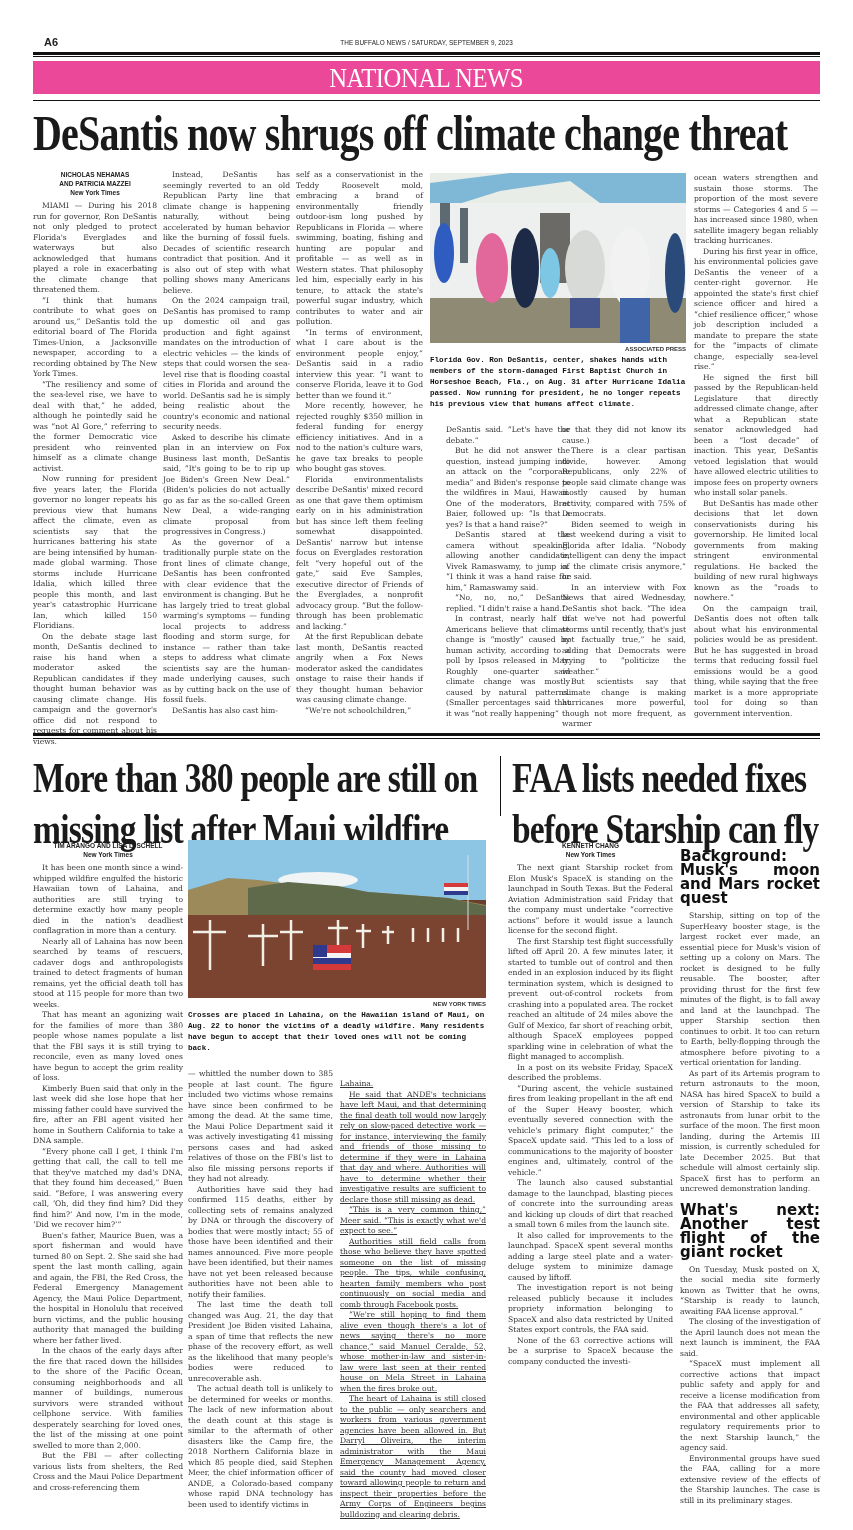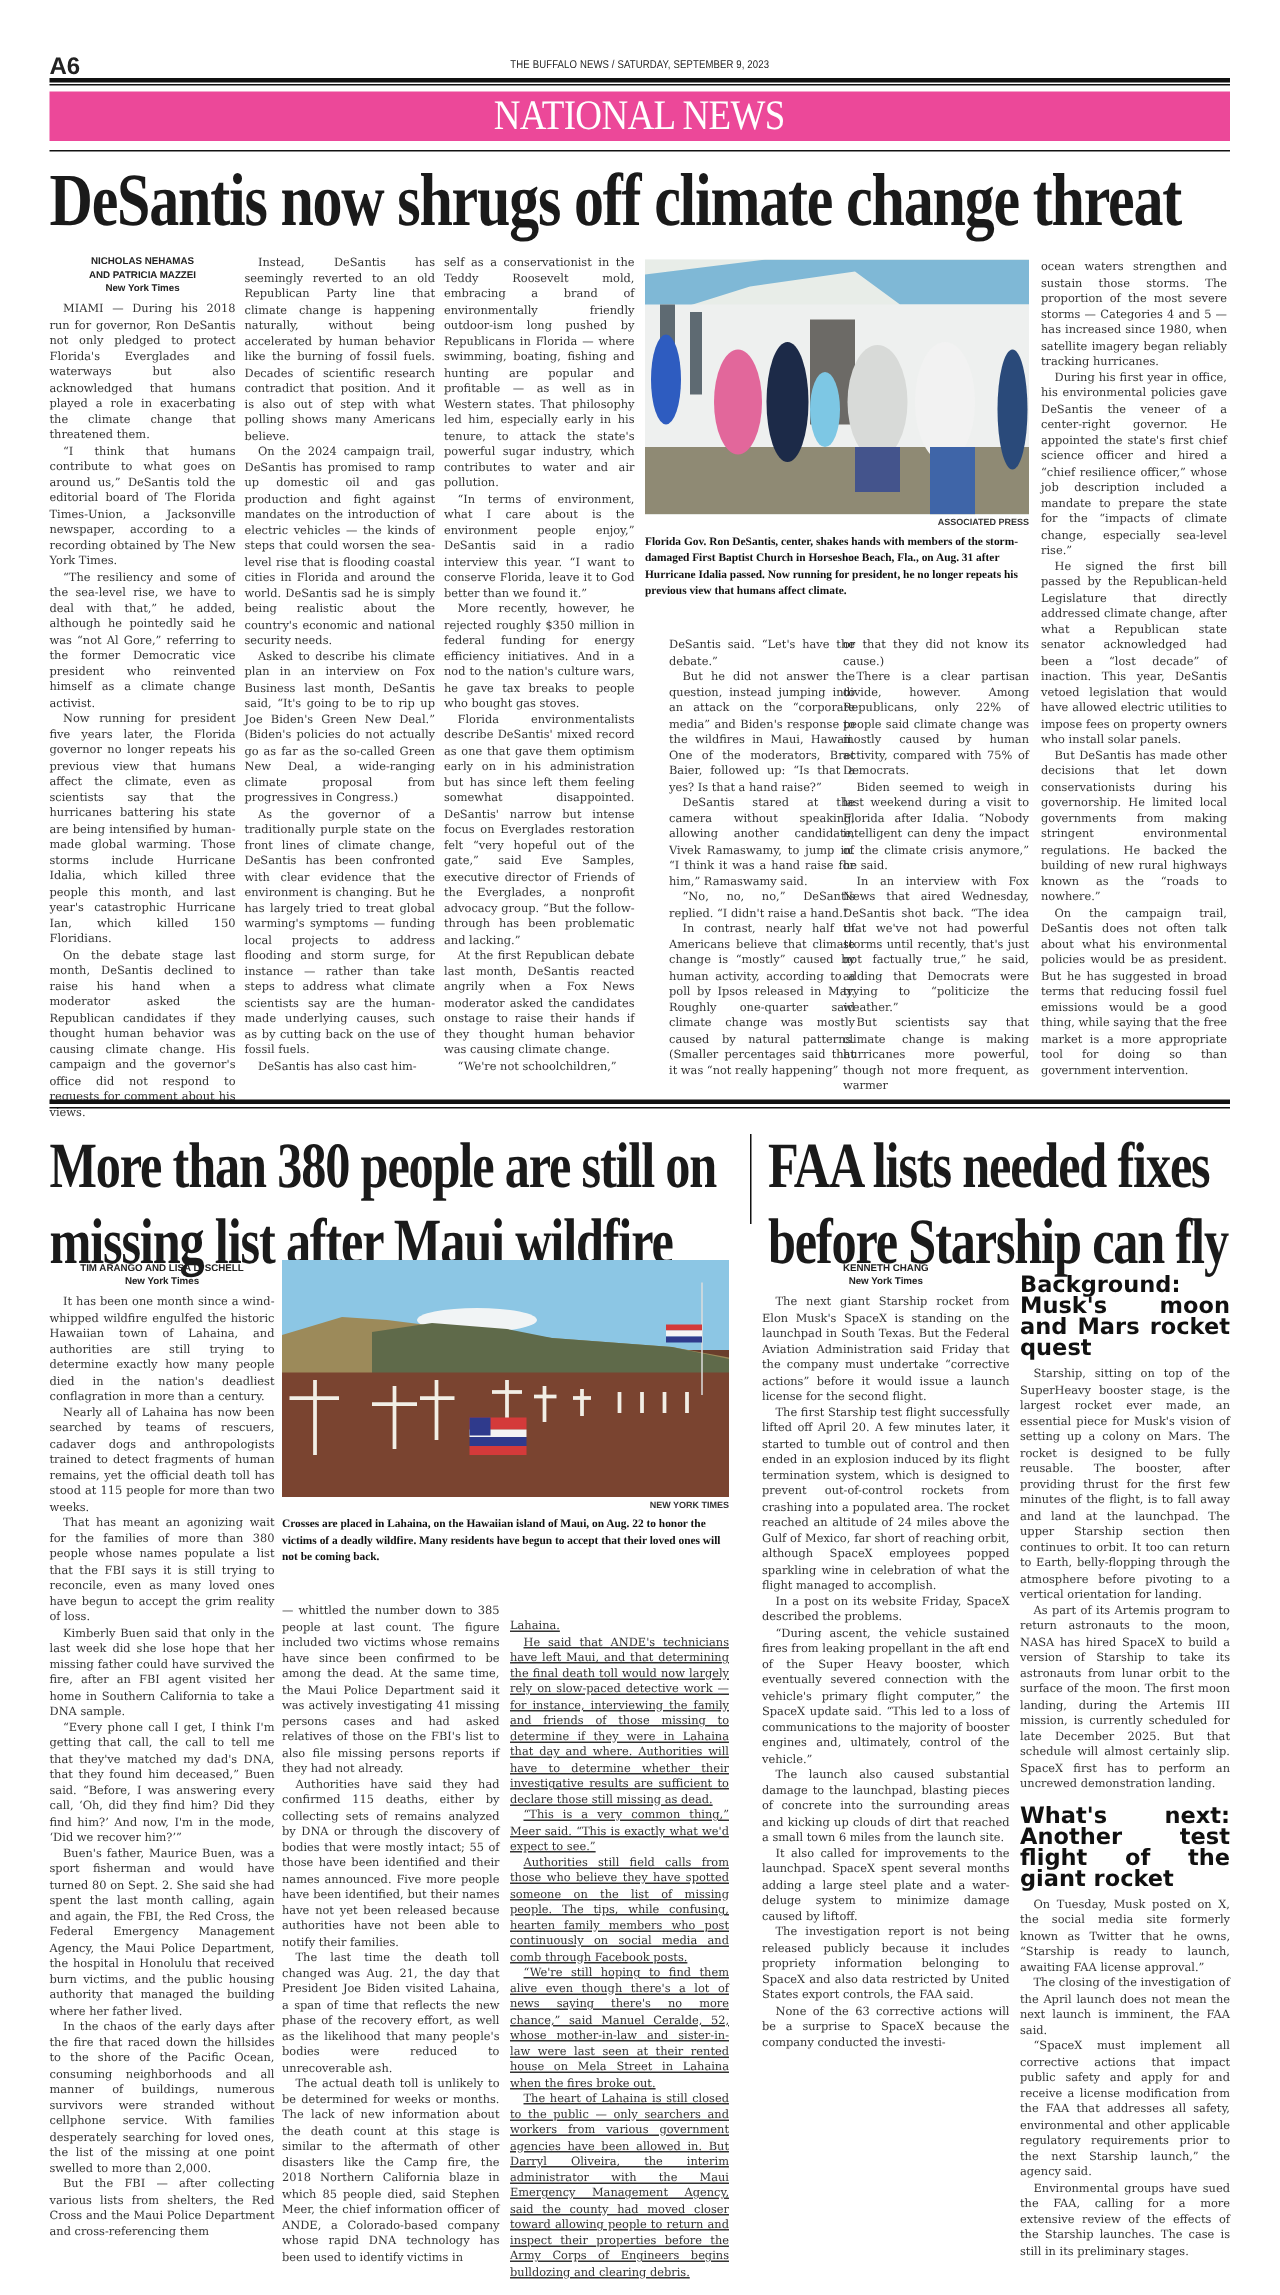"A6" .folio .page { font-size: 16px -> 11px; left: 0 -> 11px }
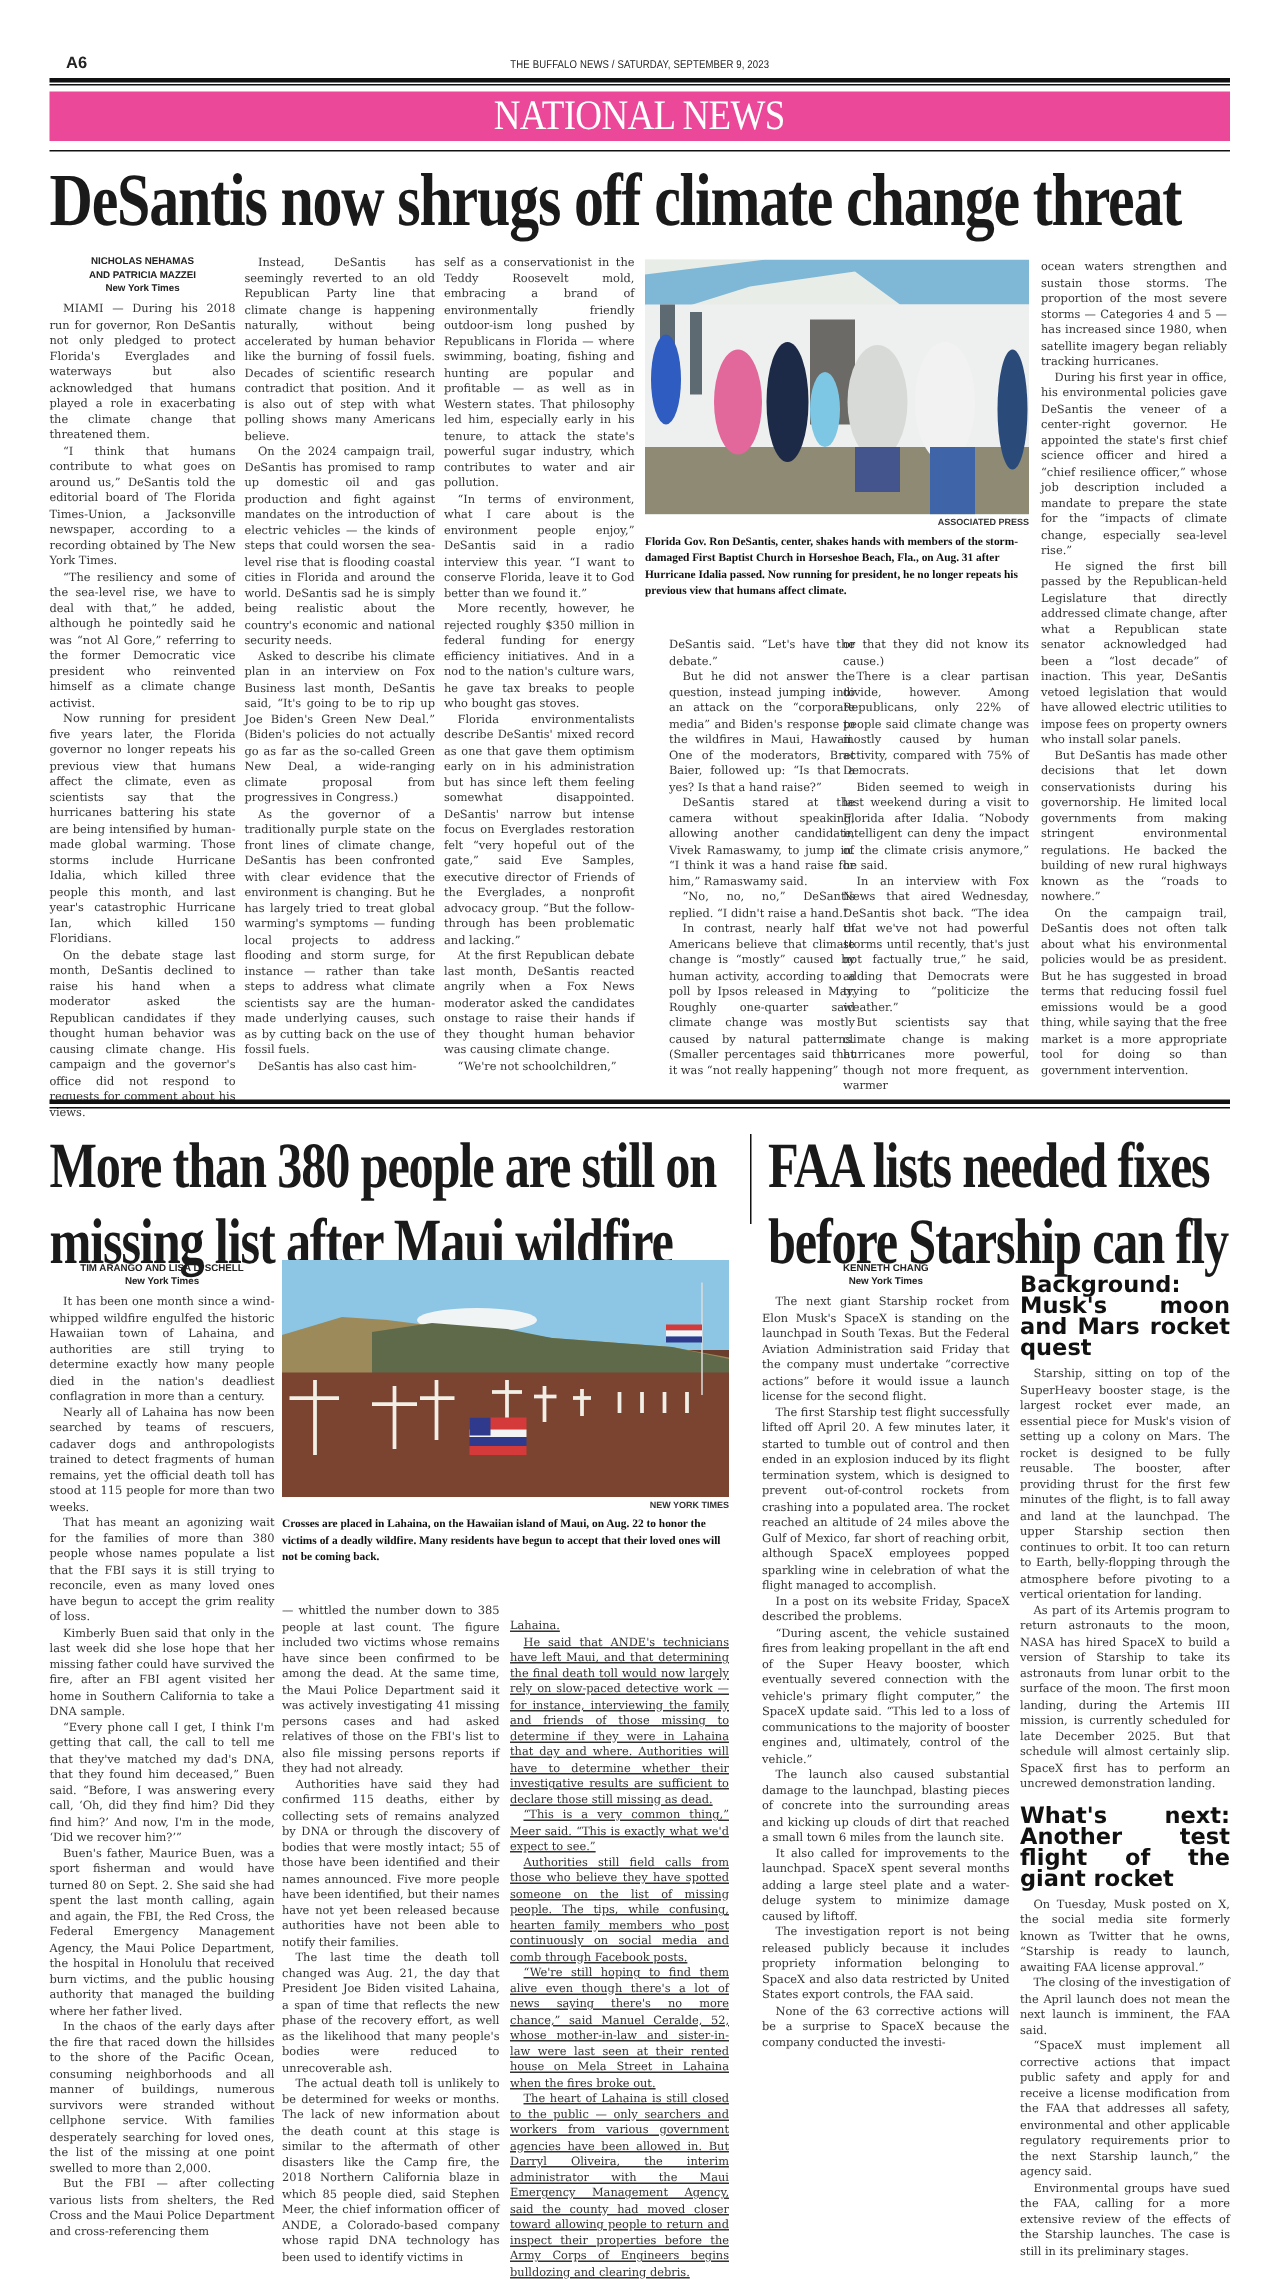"Florida Gov. Ron DeSantis, center," .caption { font-family: Liberation Serif, serif -> Liberation Mono, monospace }
